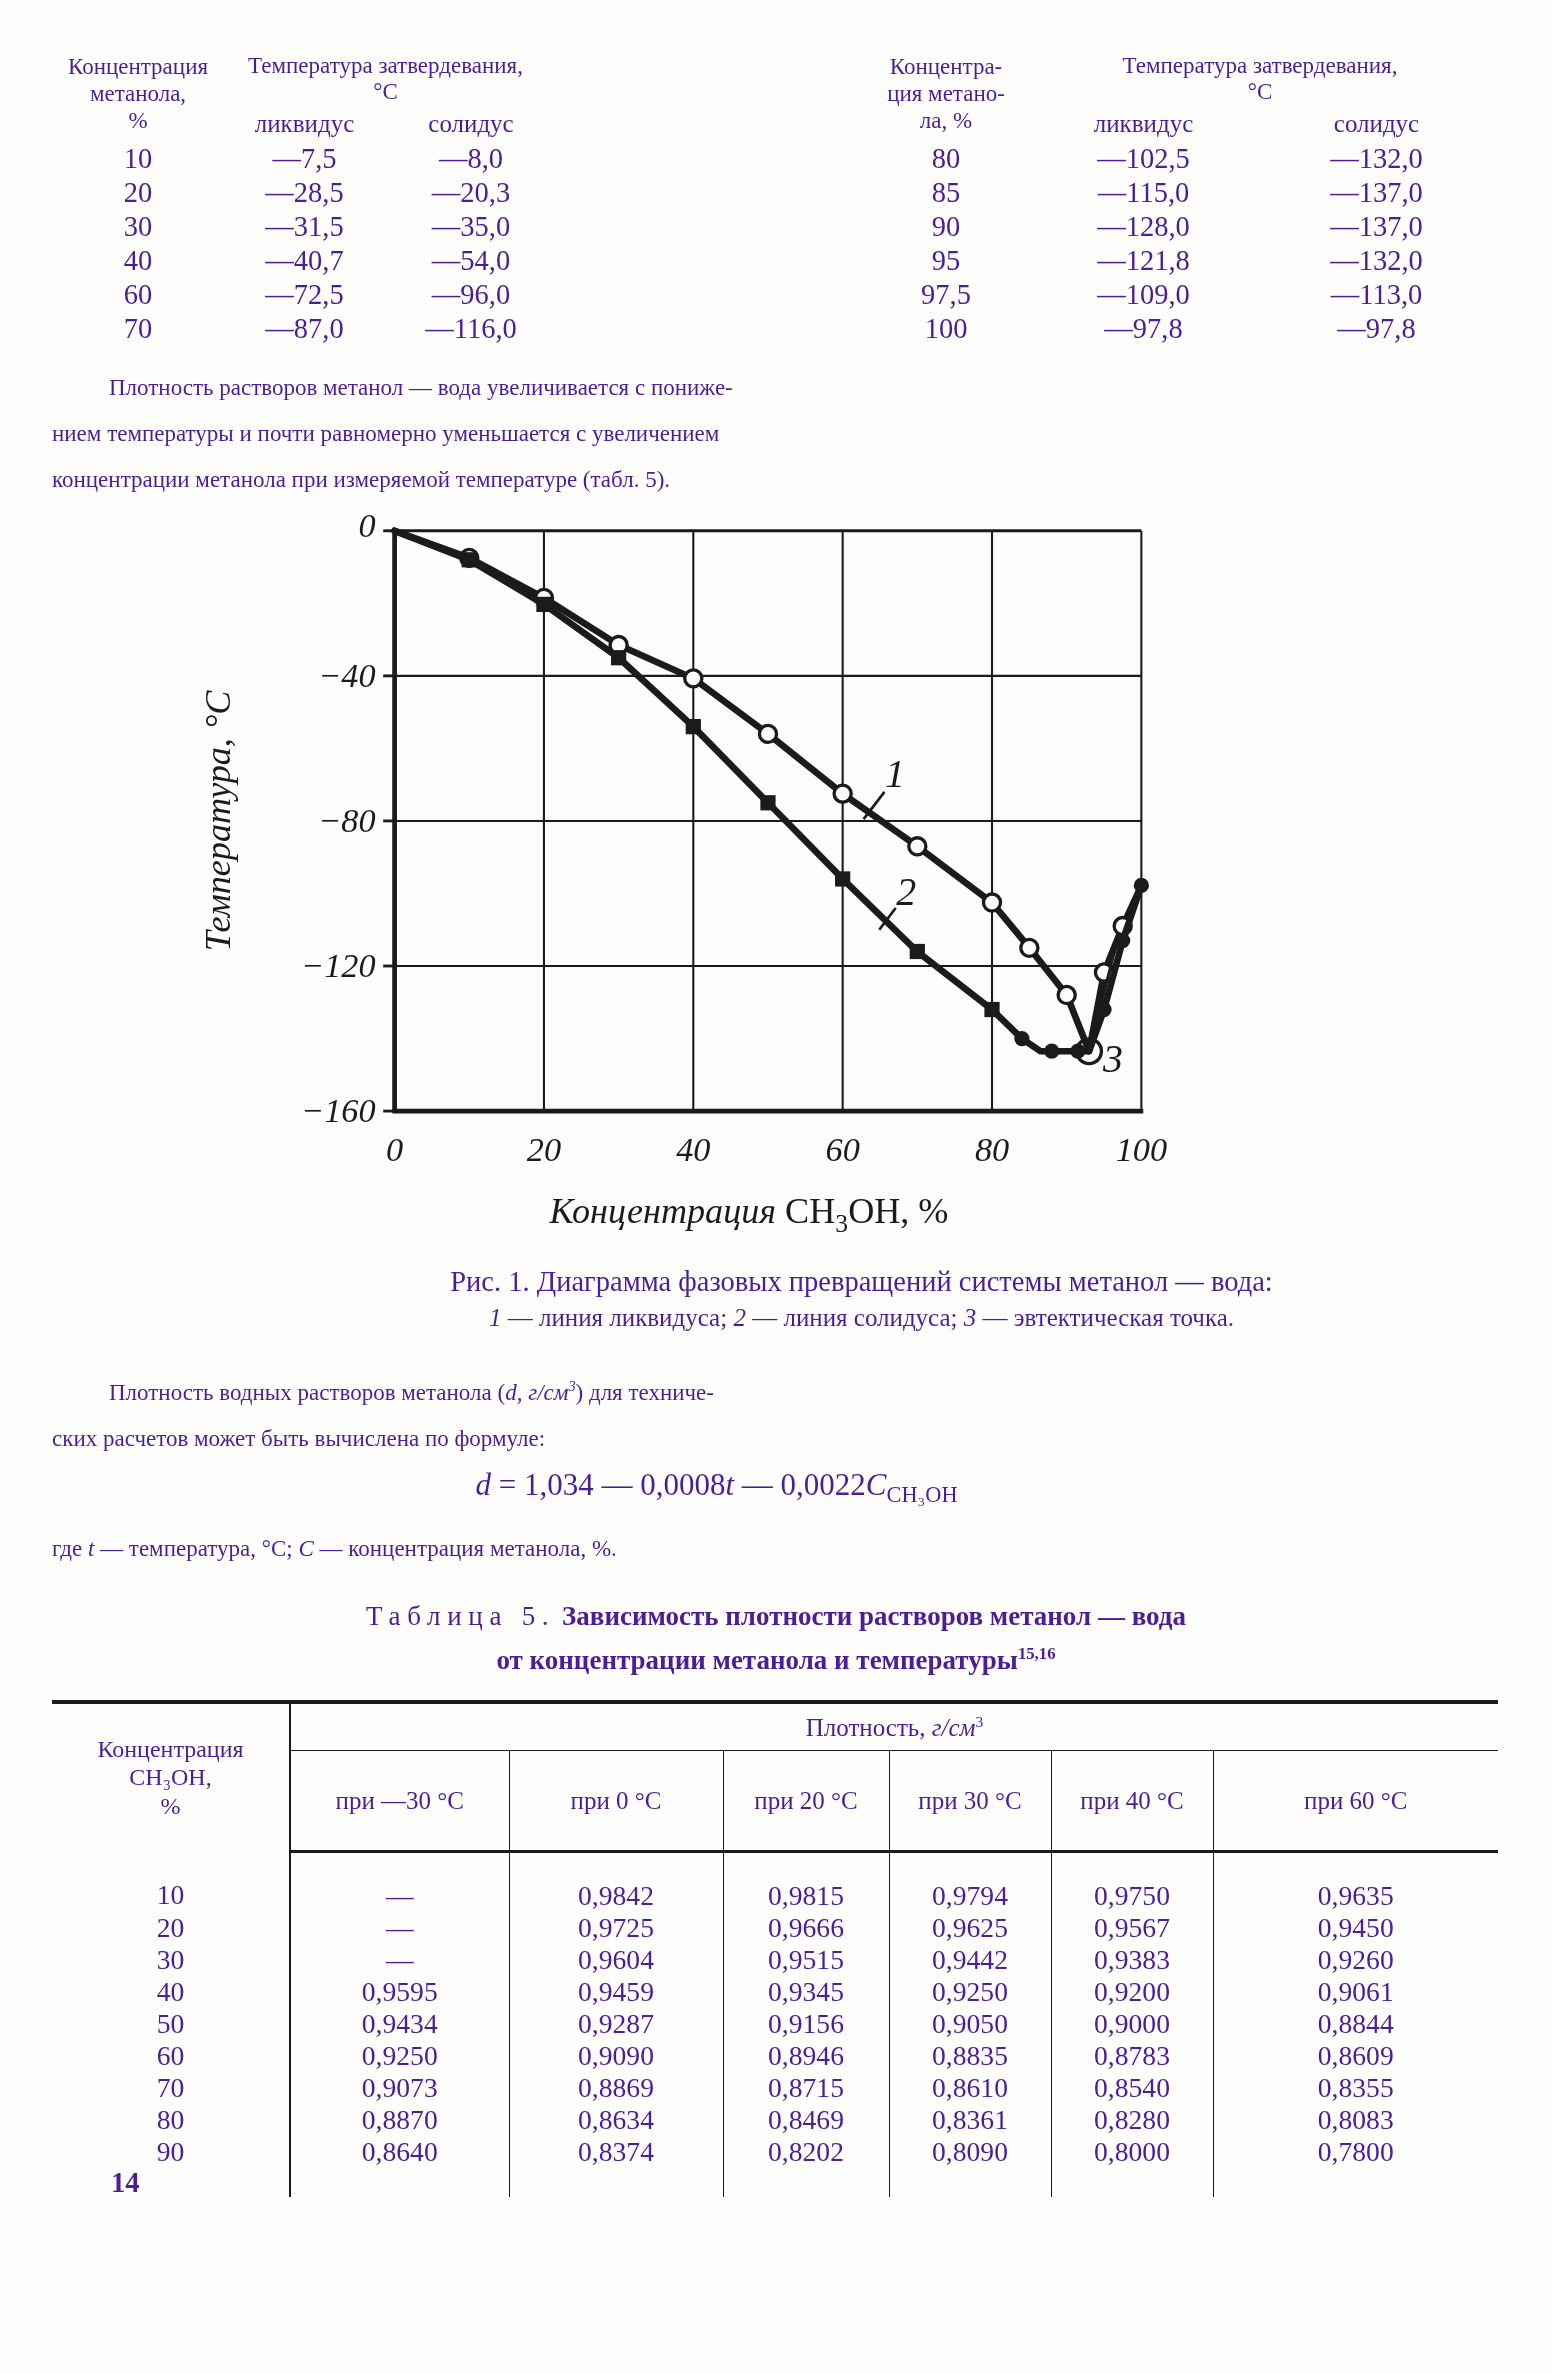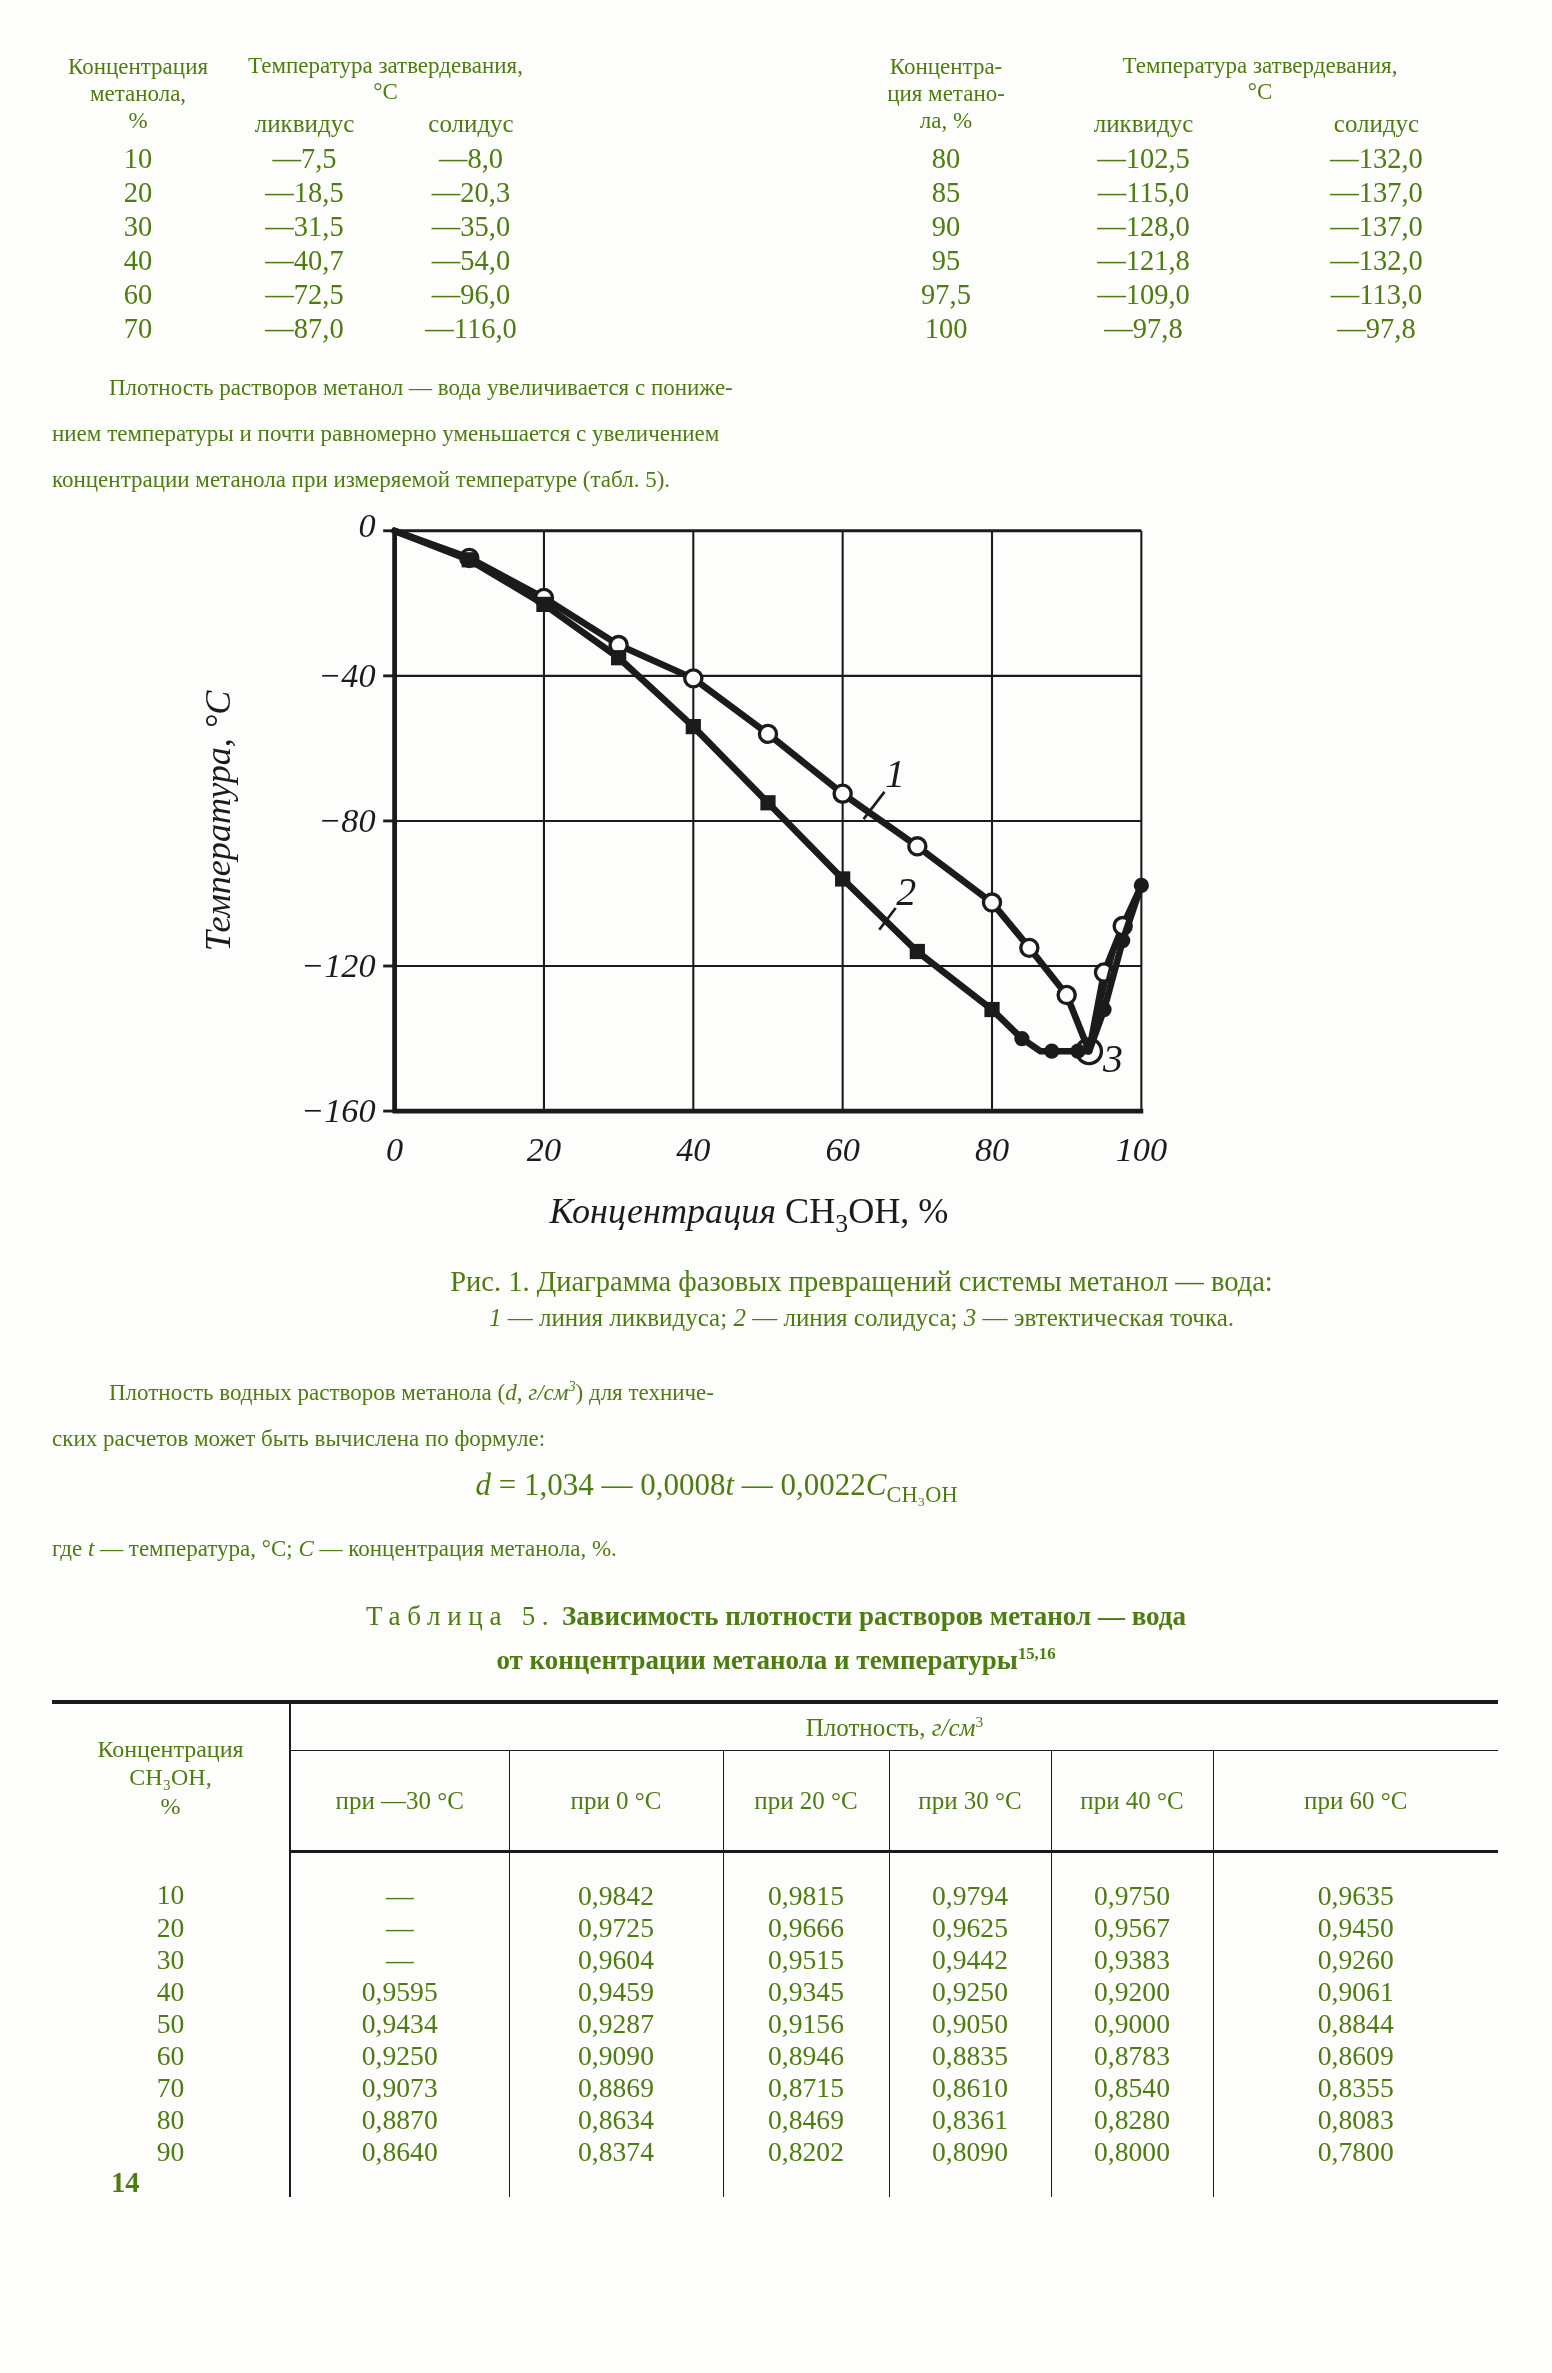"Концентрация" .page { color: #4d7c0f -> #4c1d95 }
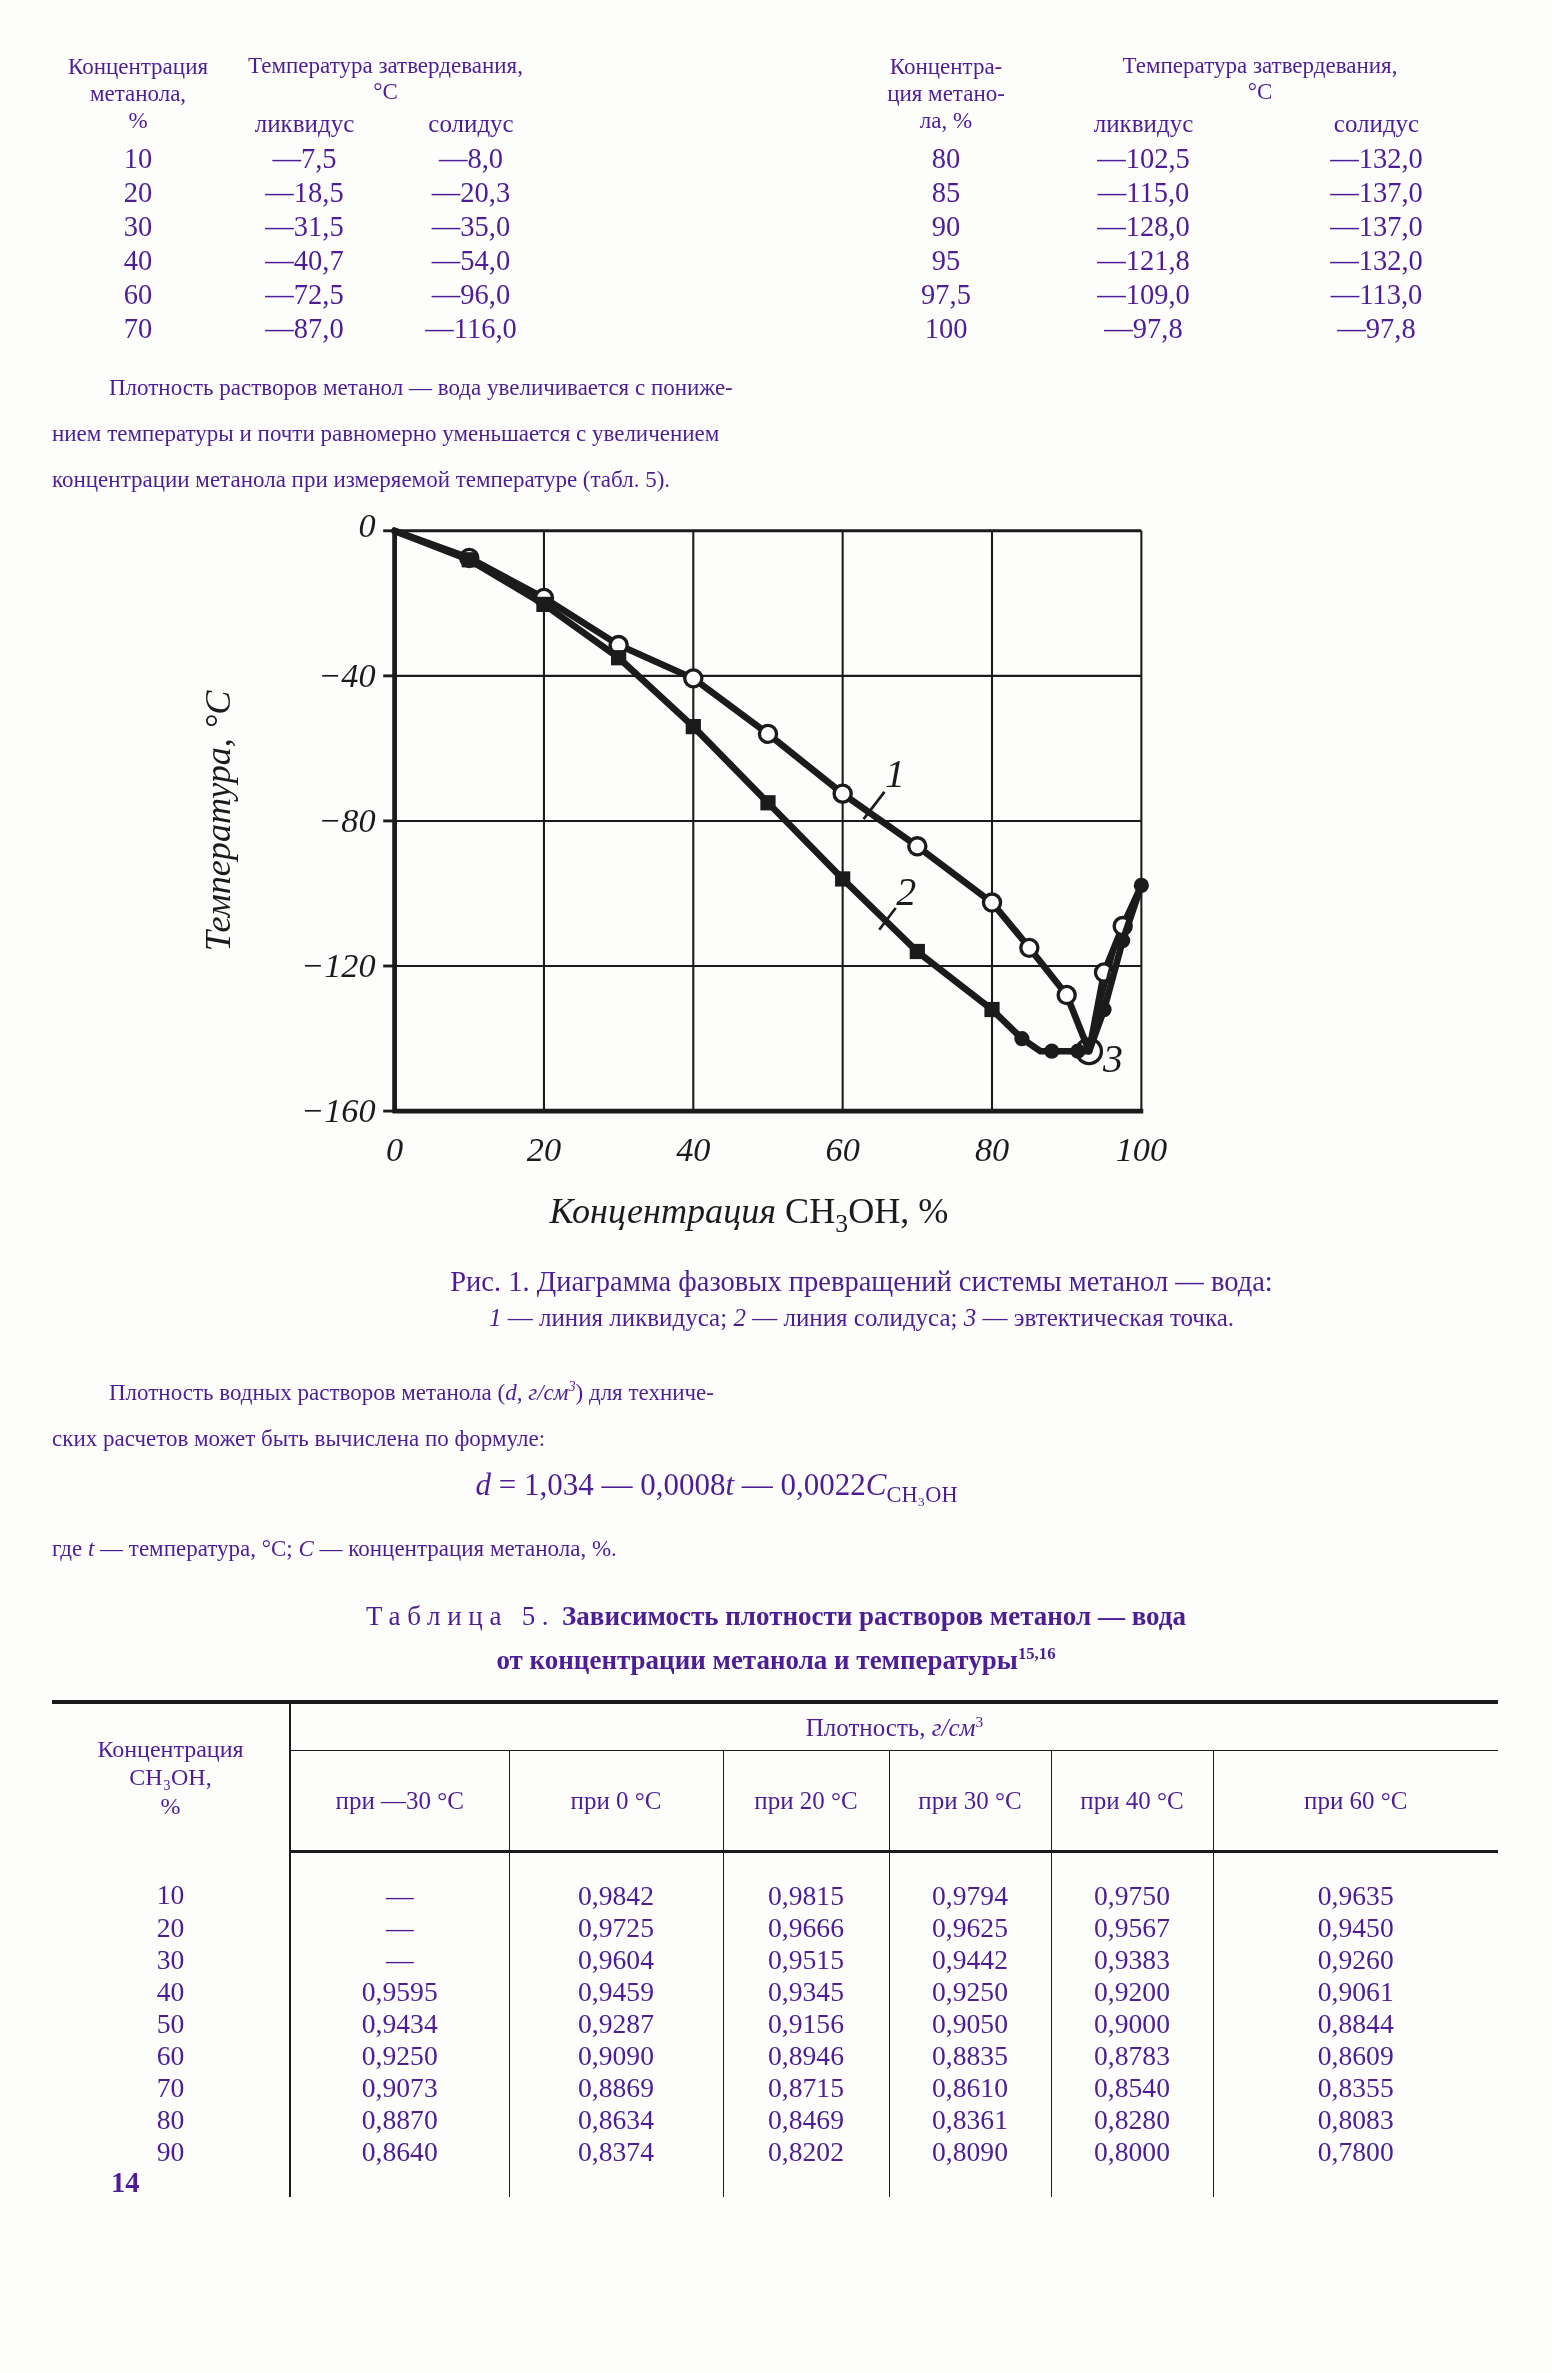"—18,5" td { text: 18,5 -> 28,5 }
